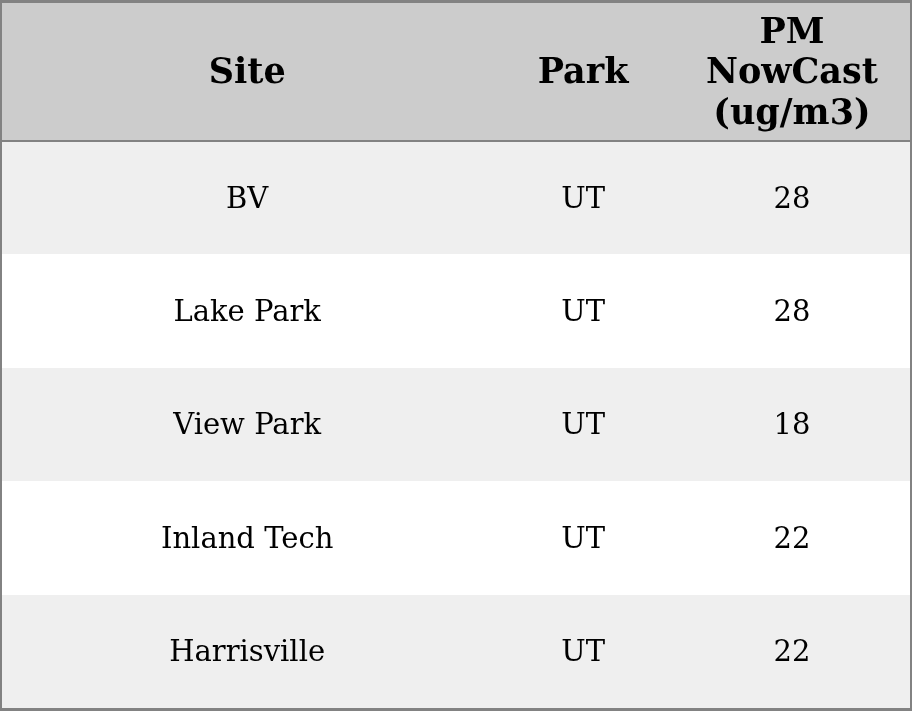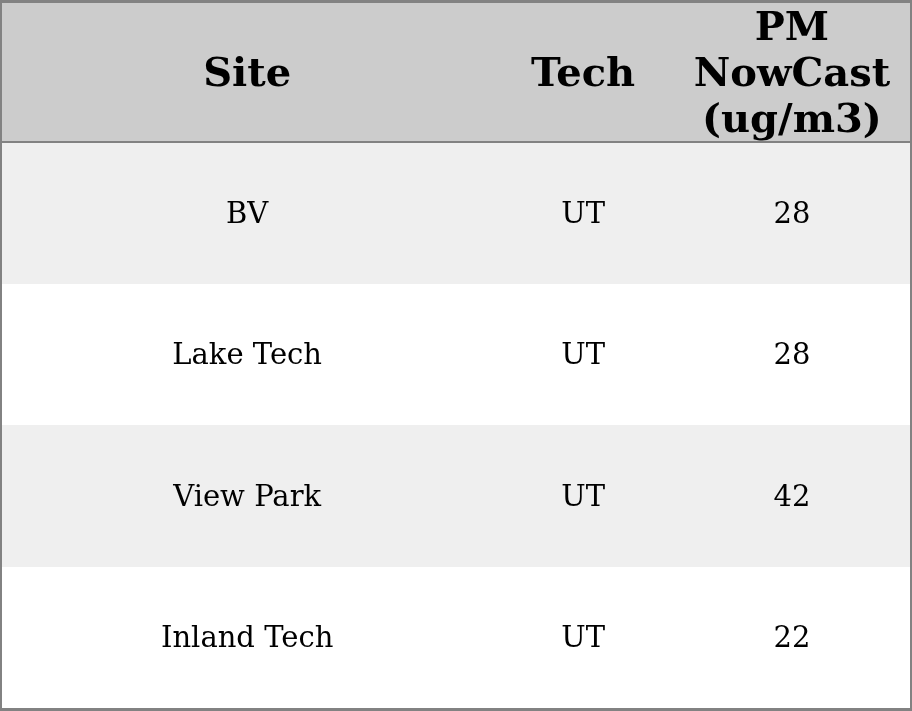"PM" thead th { font-size: 40px -> 35px }
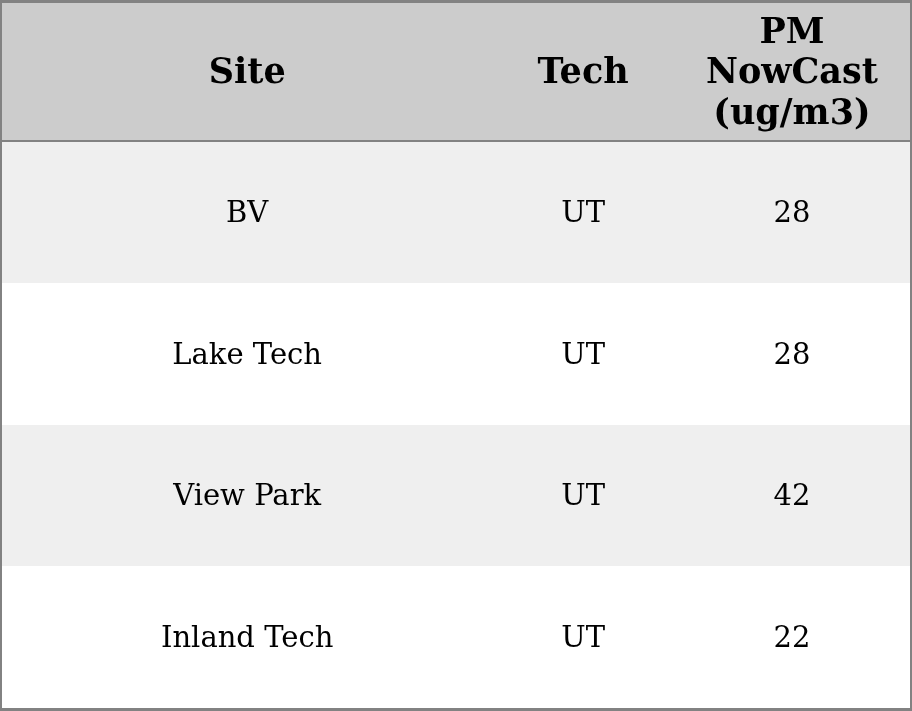"Tech" th { text: Tech -> Park }
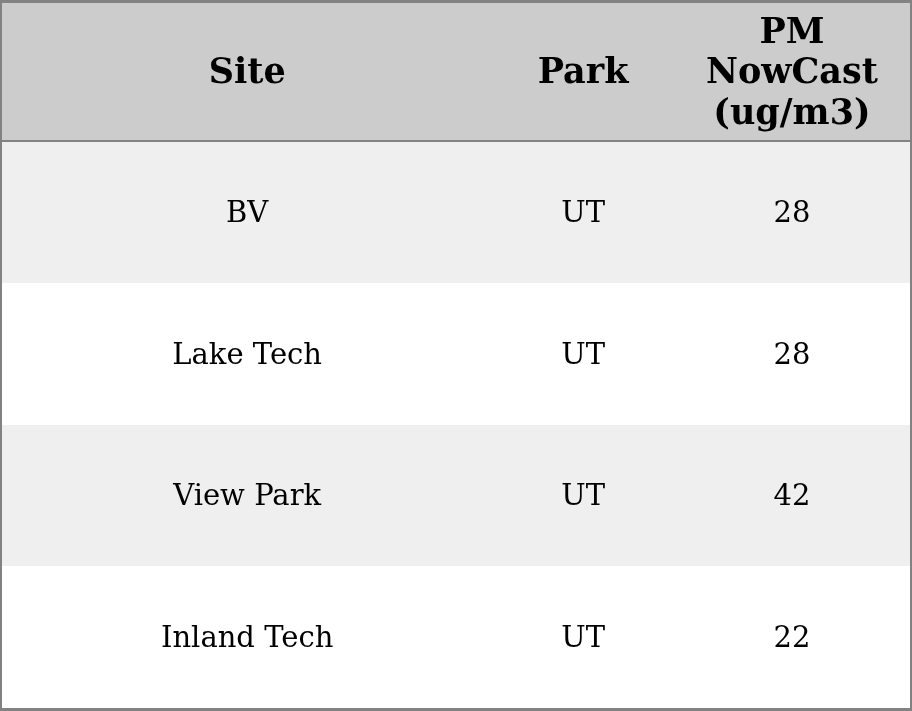"Lake Tech" td { text: Tech -> Park }
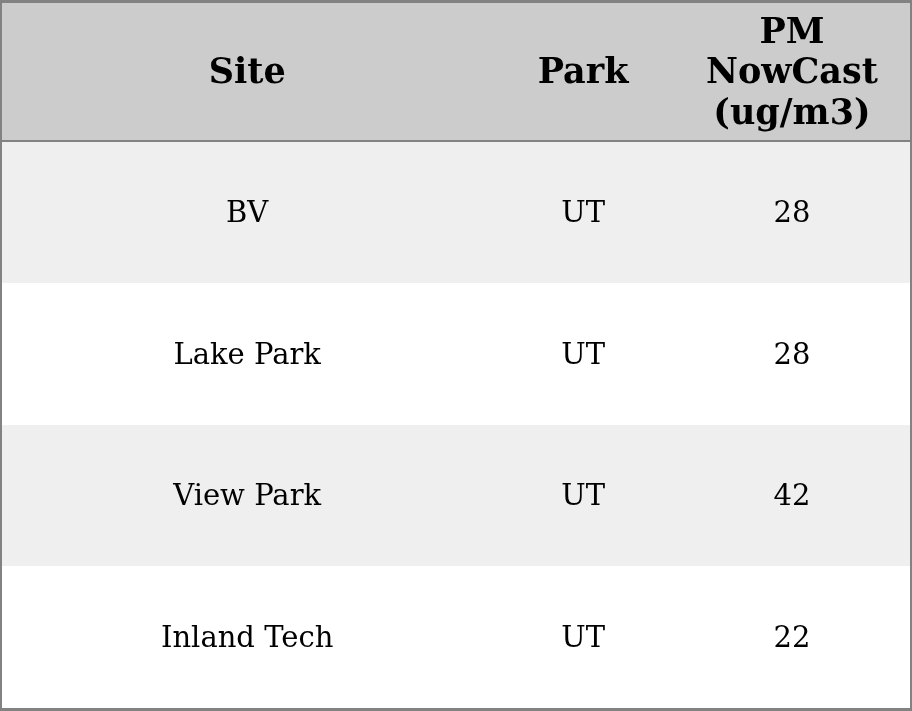"42" td { text: 42 -> 18 }
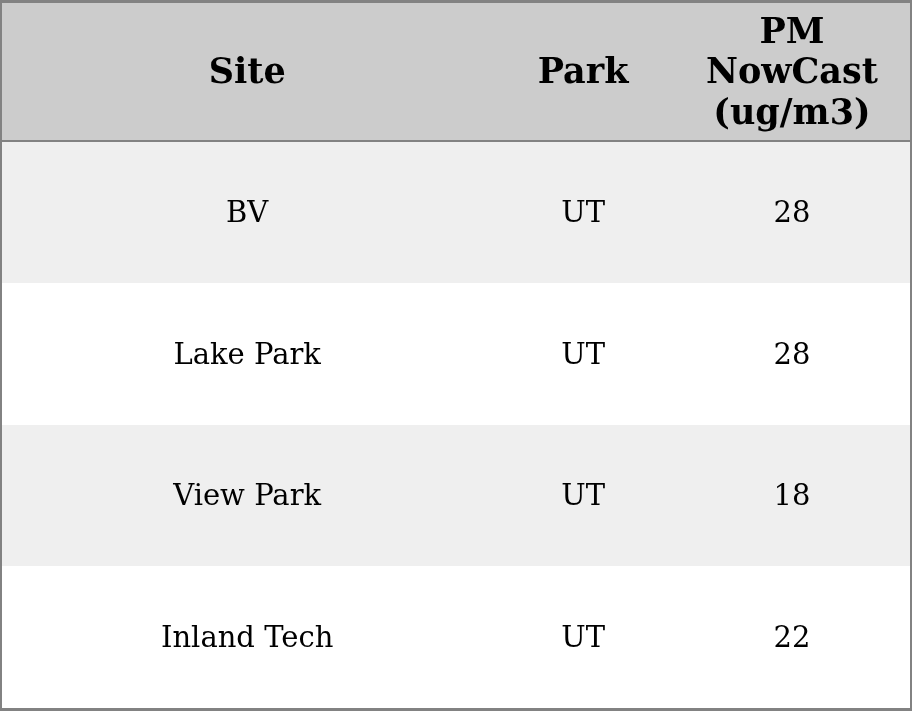"Harrisville" tr { html: none -> <tr> <td>Harrisville</td> <td>UT</td> <td>22</td> </tr> }
